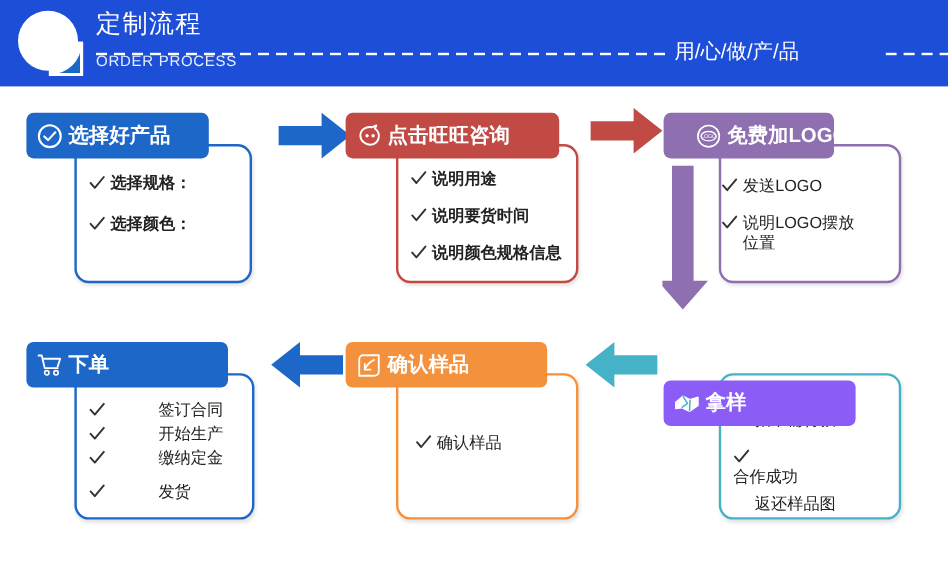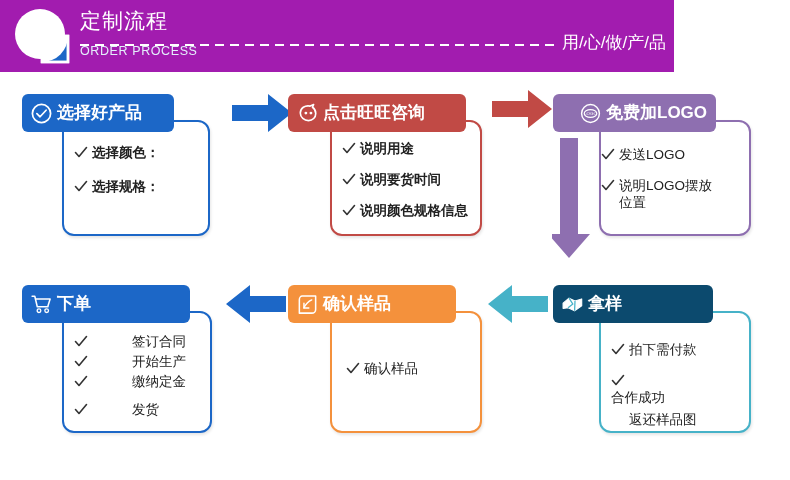"定制流程" .header { background: #a21caf -> #1d4ed8; width: 674px -> 790px }
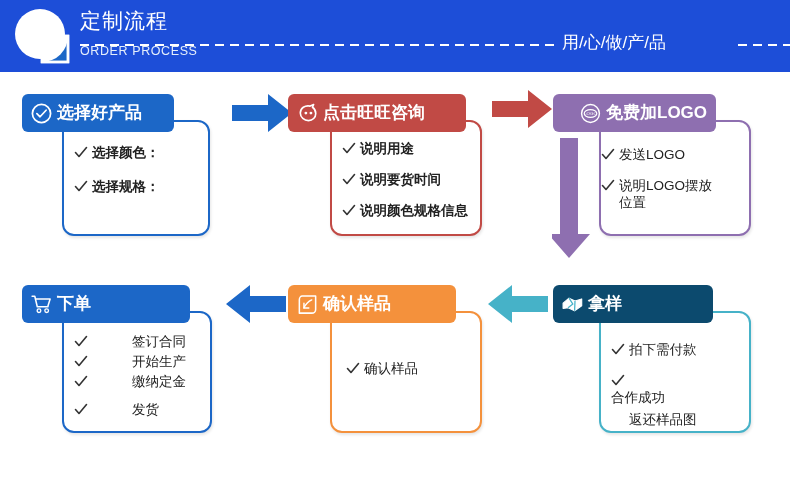"免费加LOGO" div.card-head { width: 163px -> 142px }
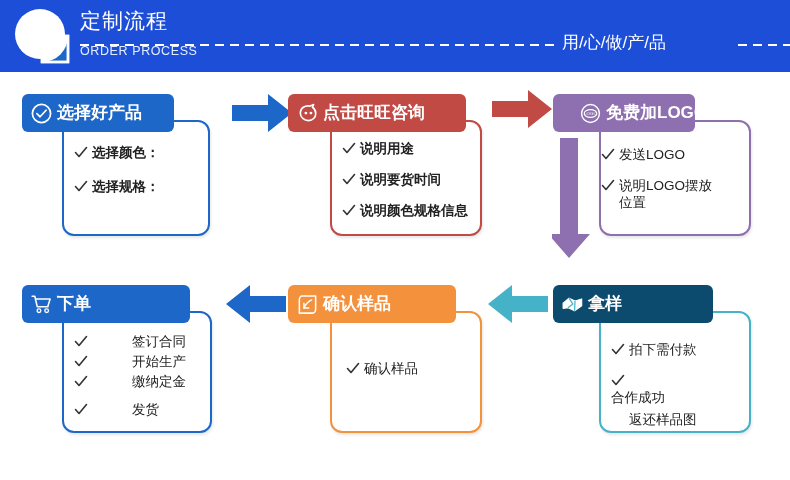"选择颜色：" div.list-item { order: before "选择规格：" -> after "选择规格：" }
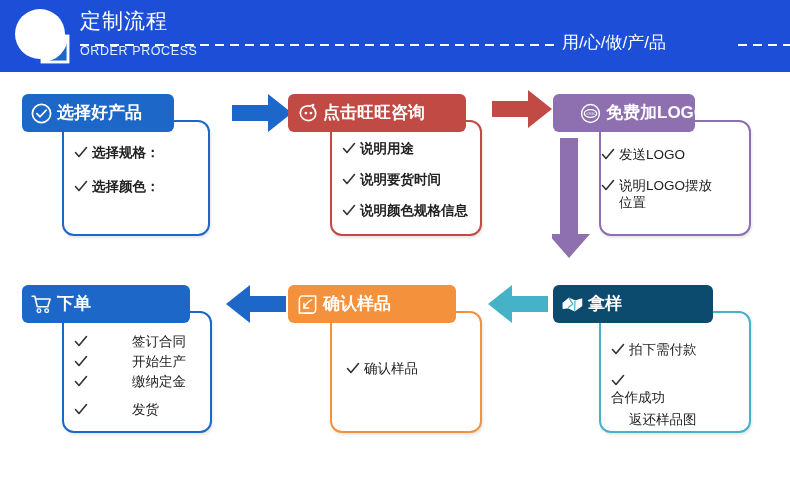"拿样" div.card-head { background: #0c4a6e -> #8b5cf6; margin-top: none -> 32px }
